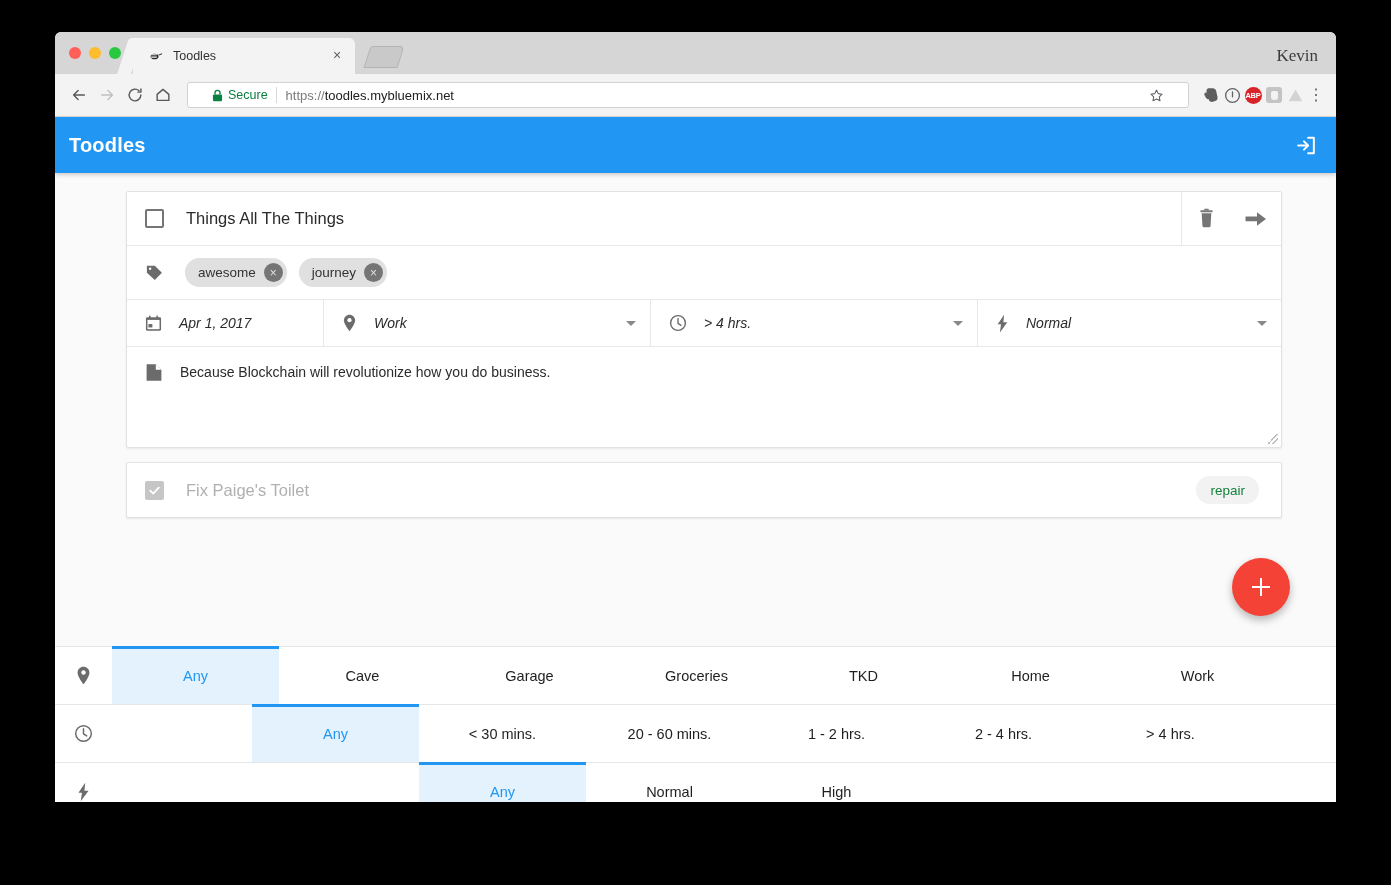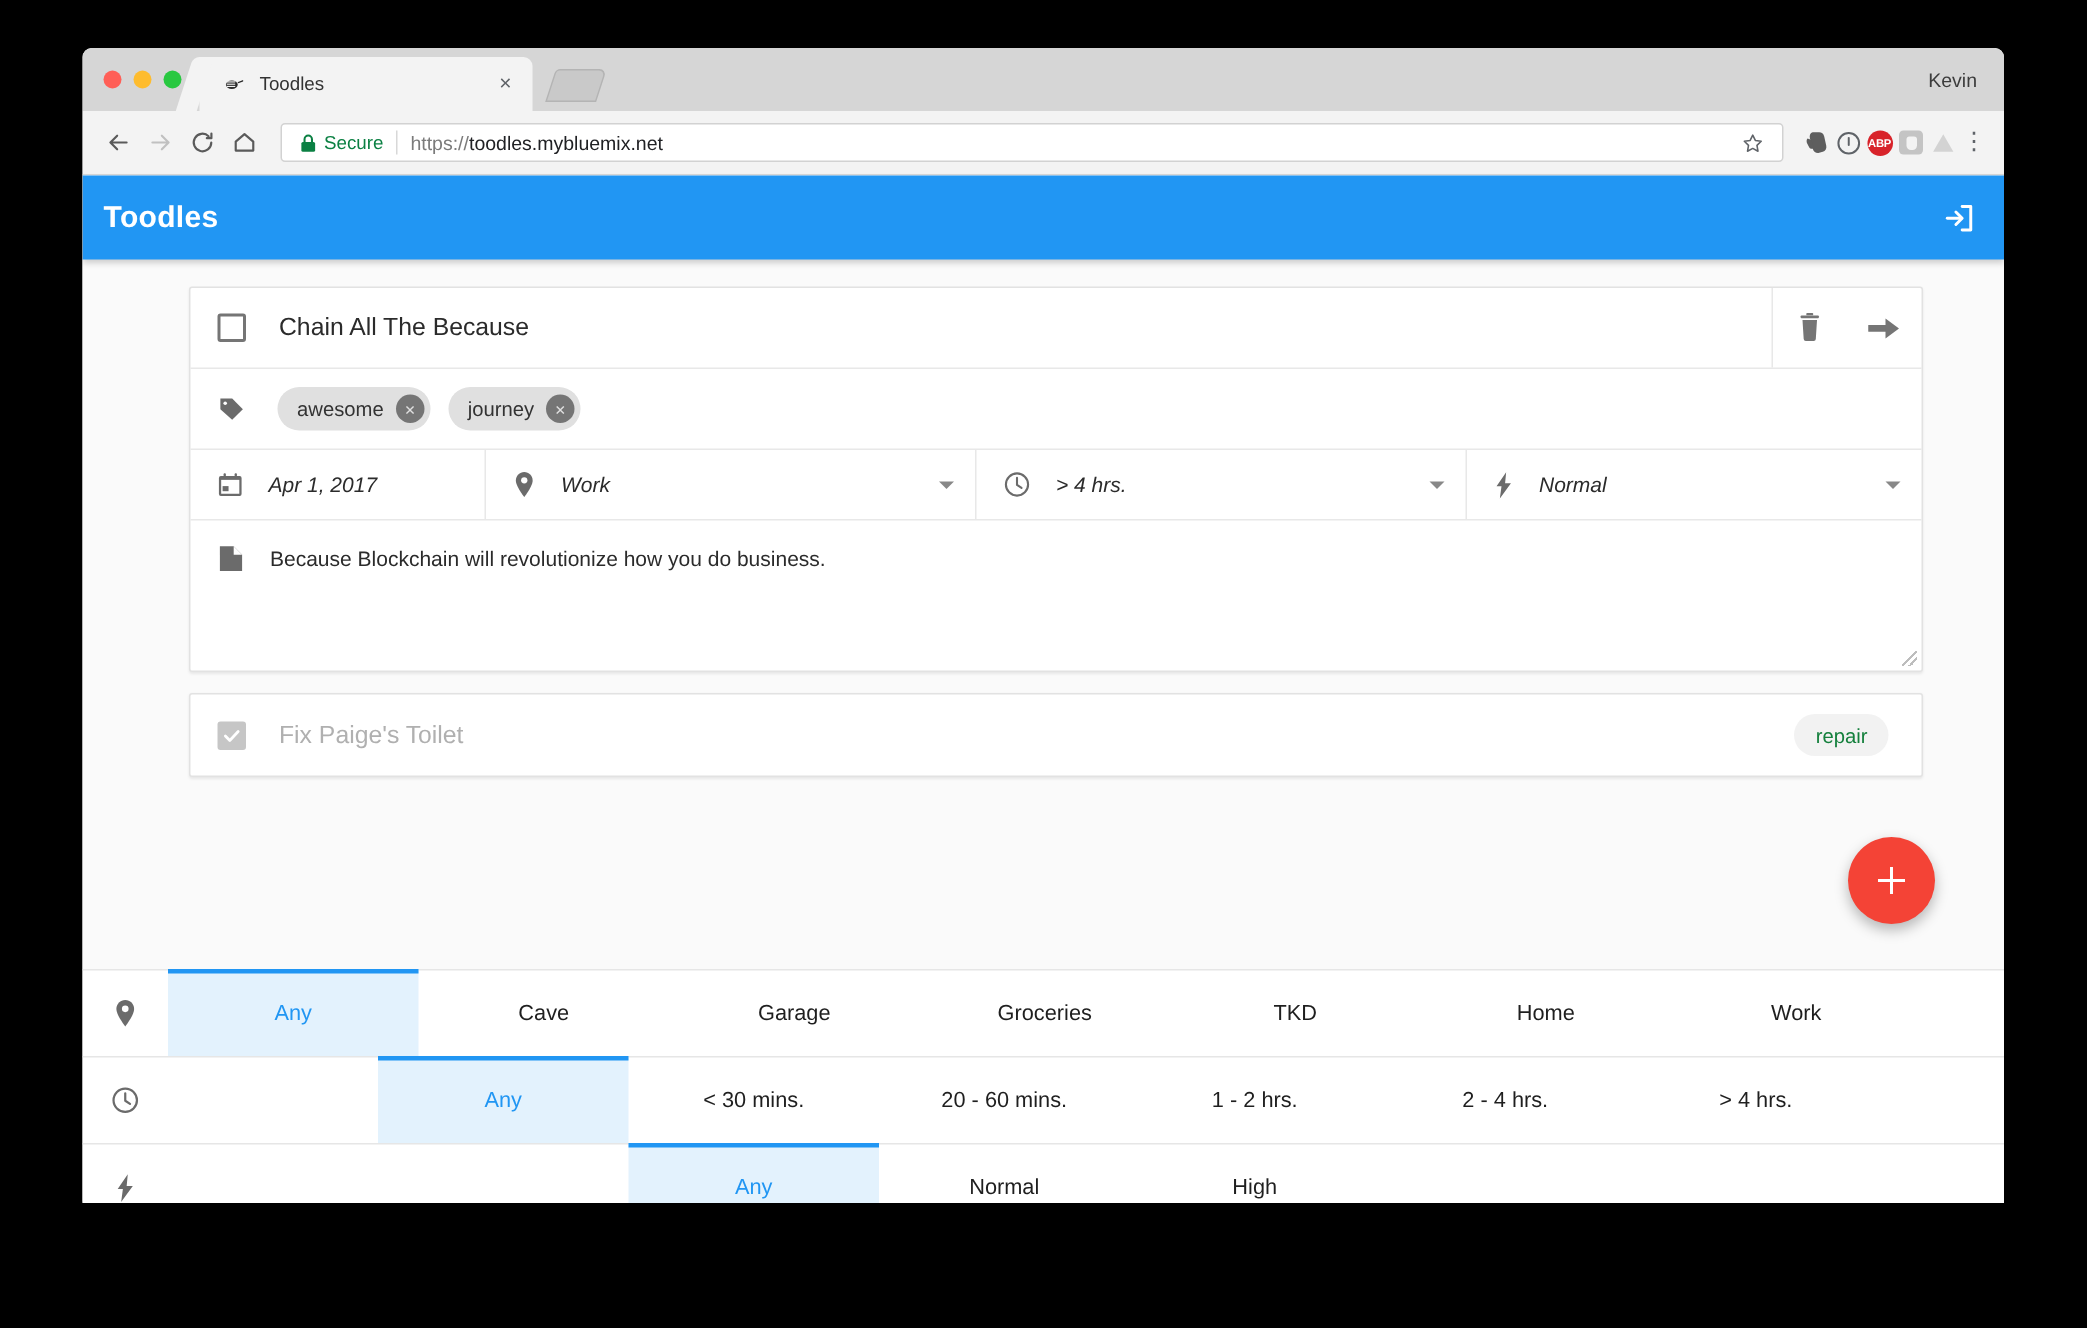"Kevin" .profile-name { font-family: none -> Liberation Serif, serif; font-size: 13px -> 17px }
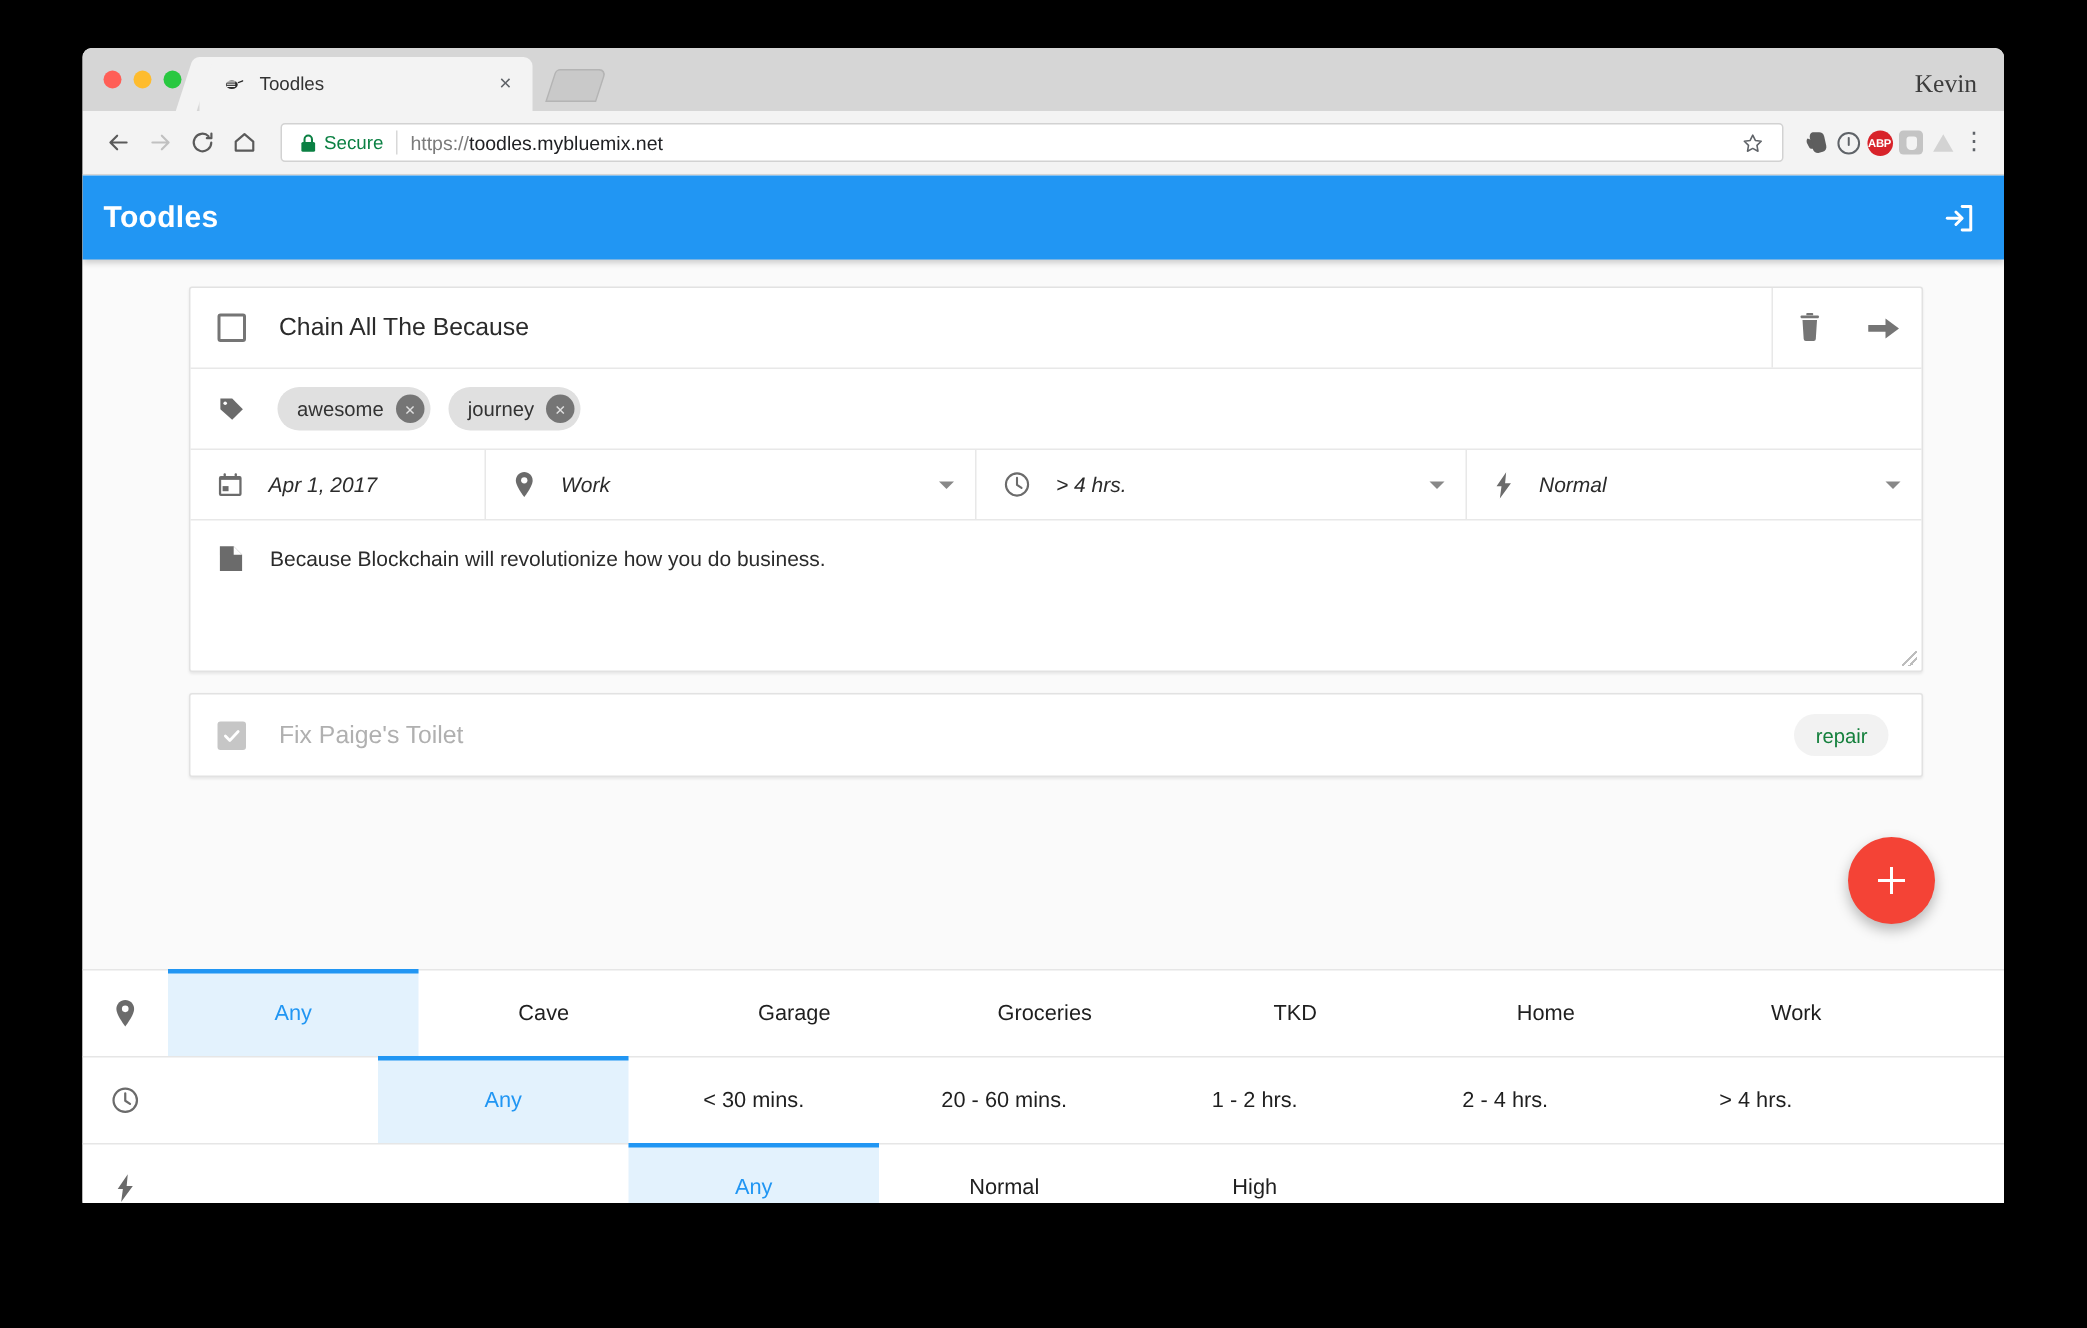"Secure" .omnibox { padding: 0 12px -> 0 24px }
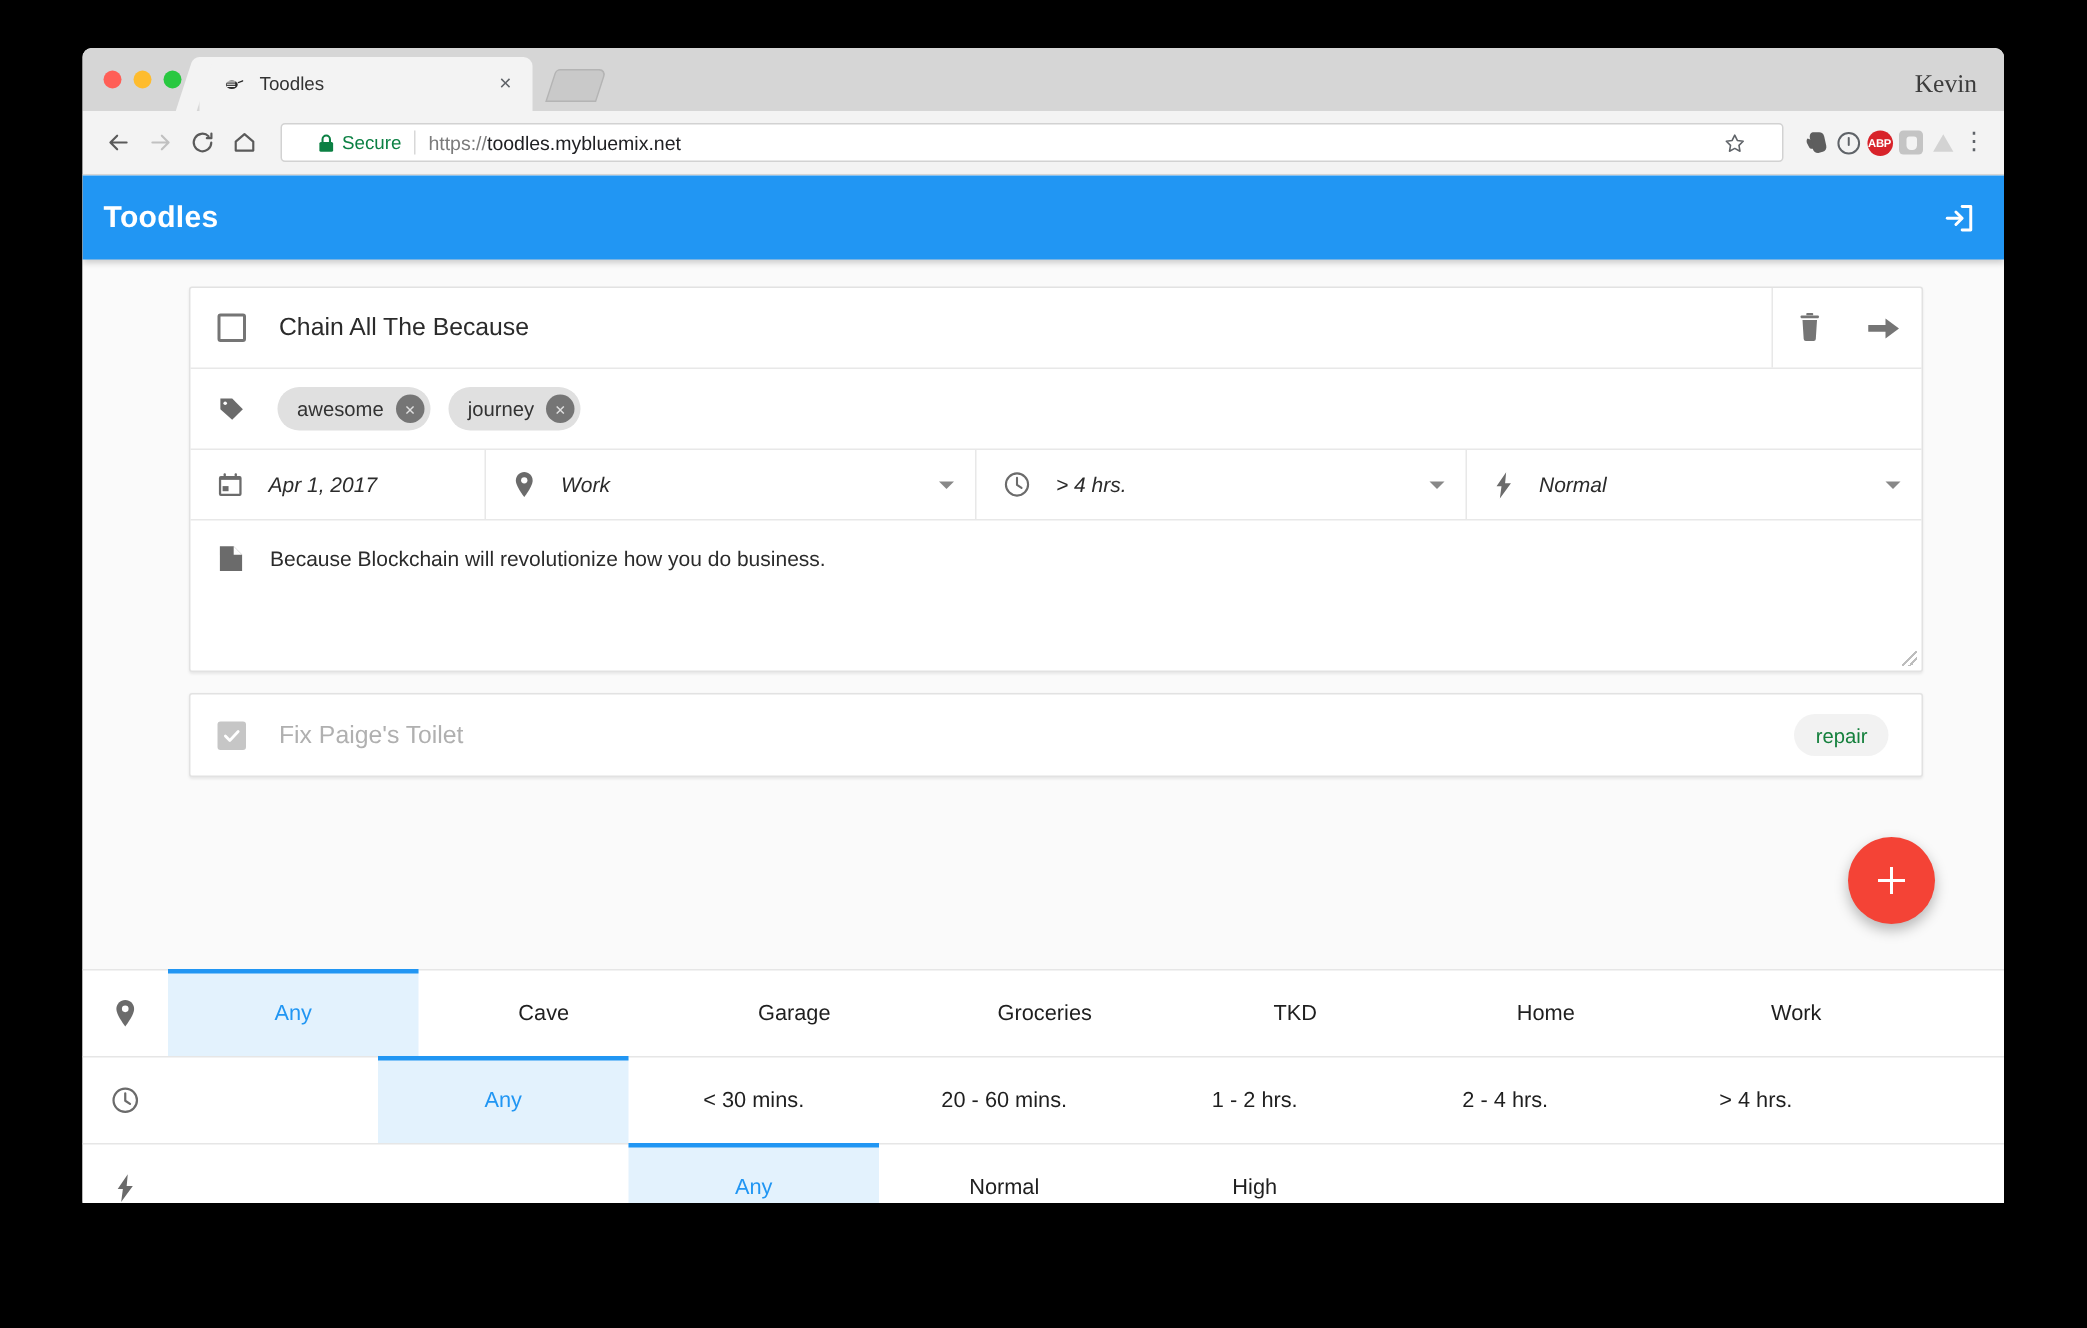"Chain All The Because" span.task-title { text: Chain All The Because -> Things All The Things }
